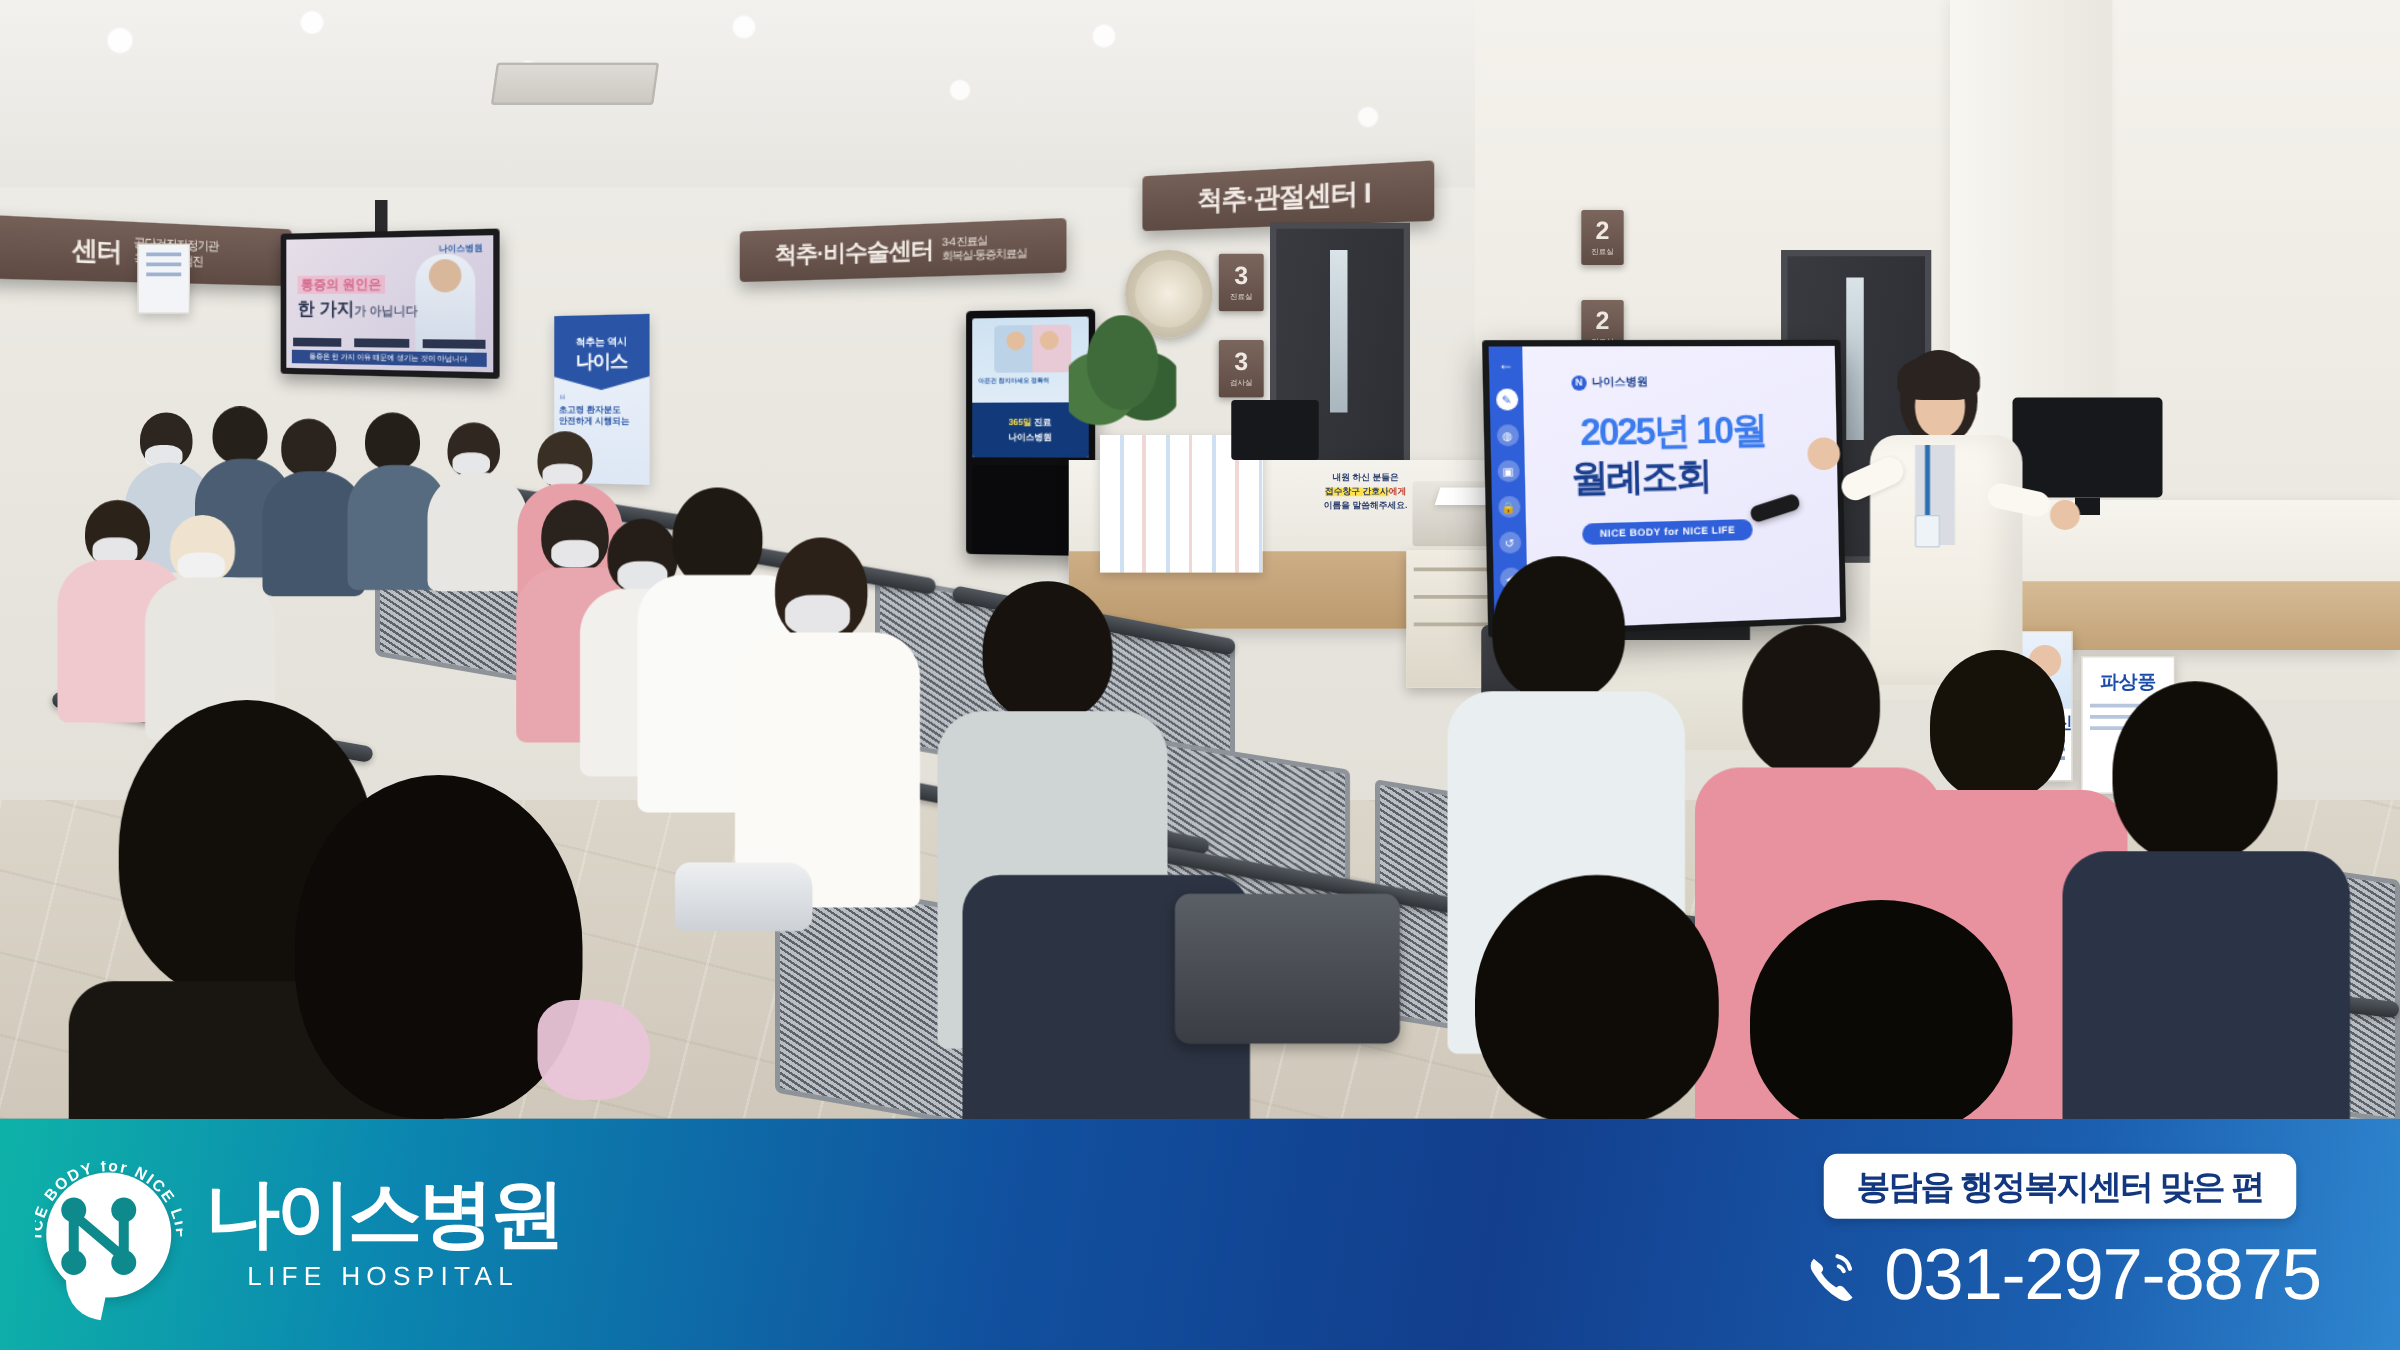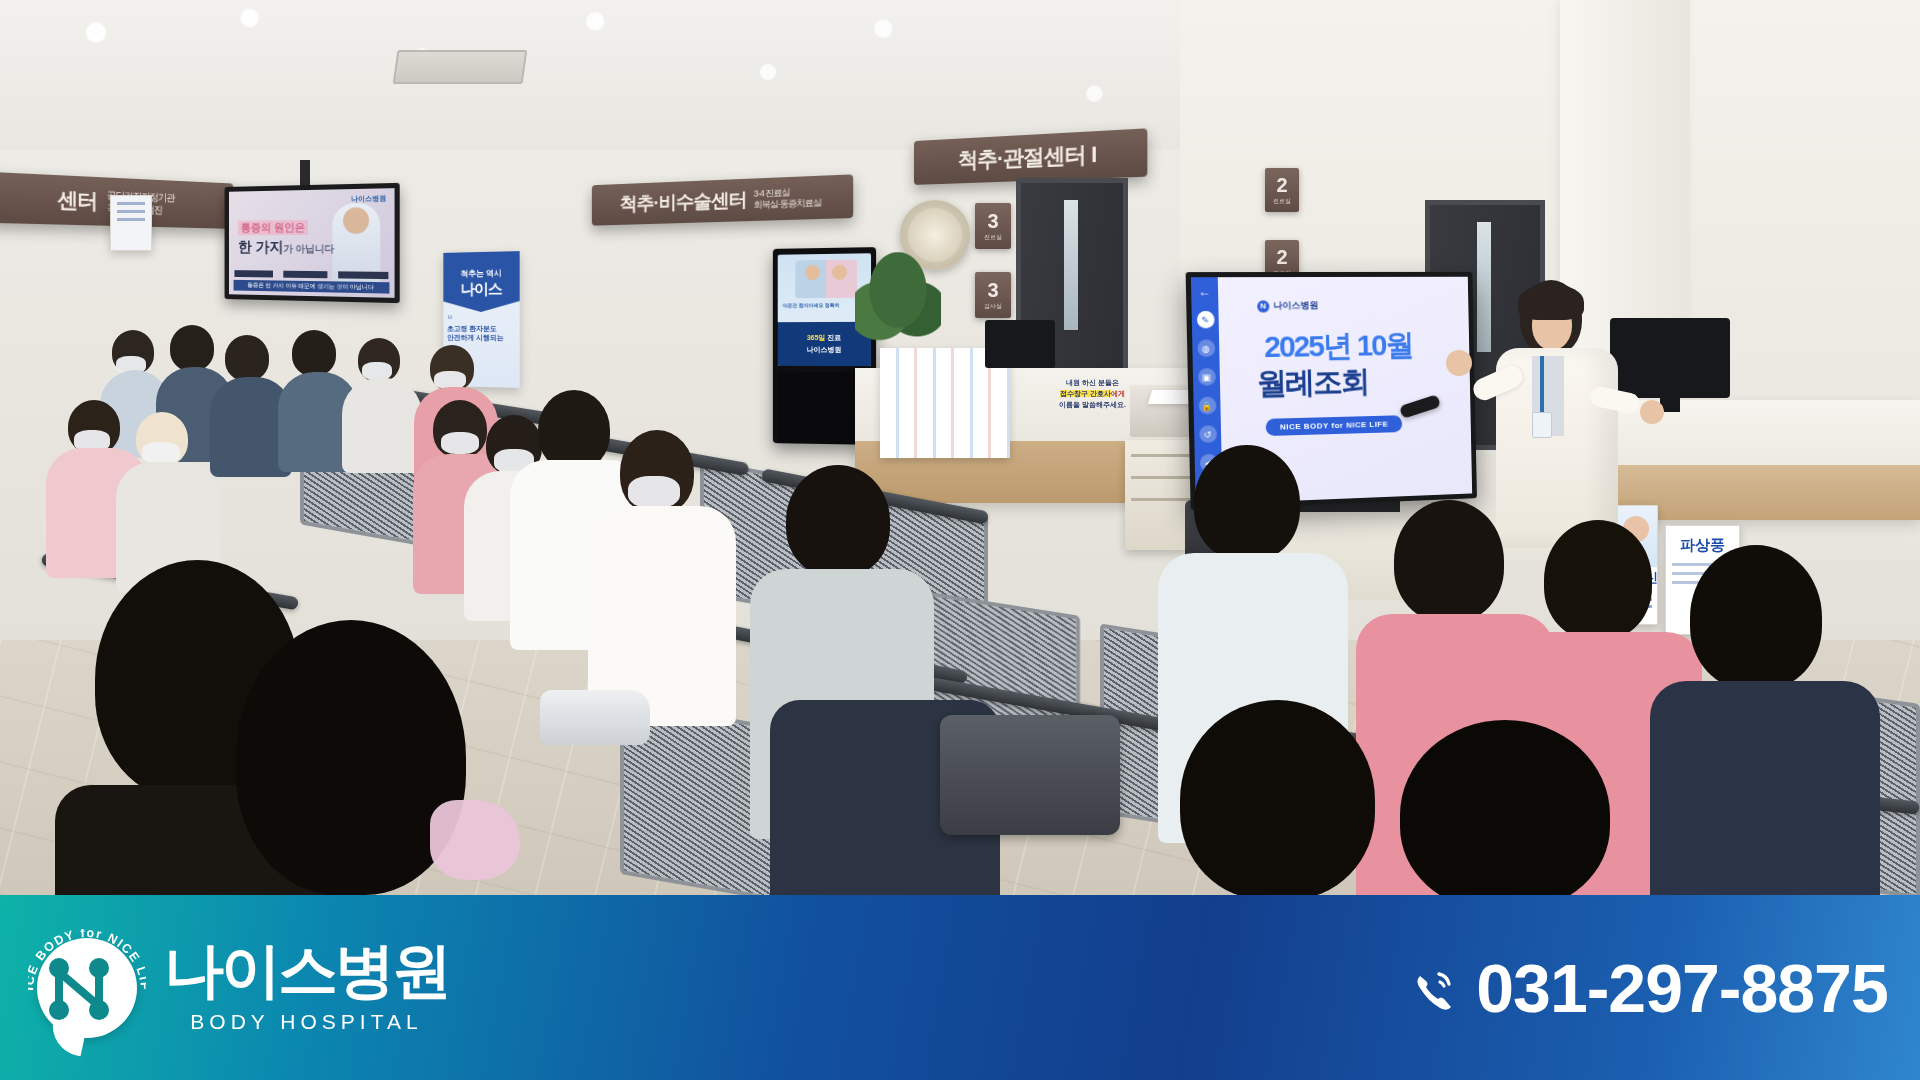"봉담읍 행정복지센터 맞은 편" div.addr-badge { html: none -> <div>봉담읍 행정복지센터 맞은 편</div> }
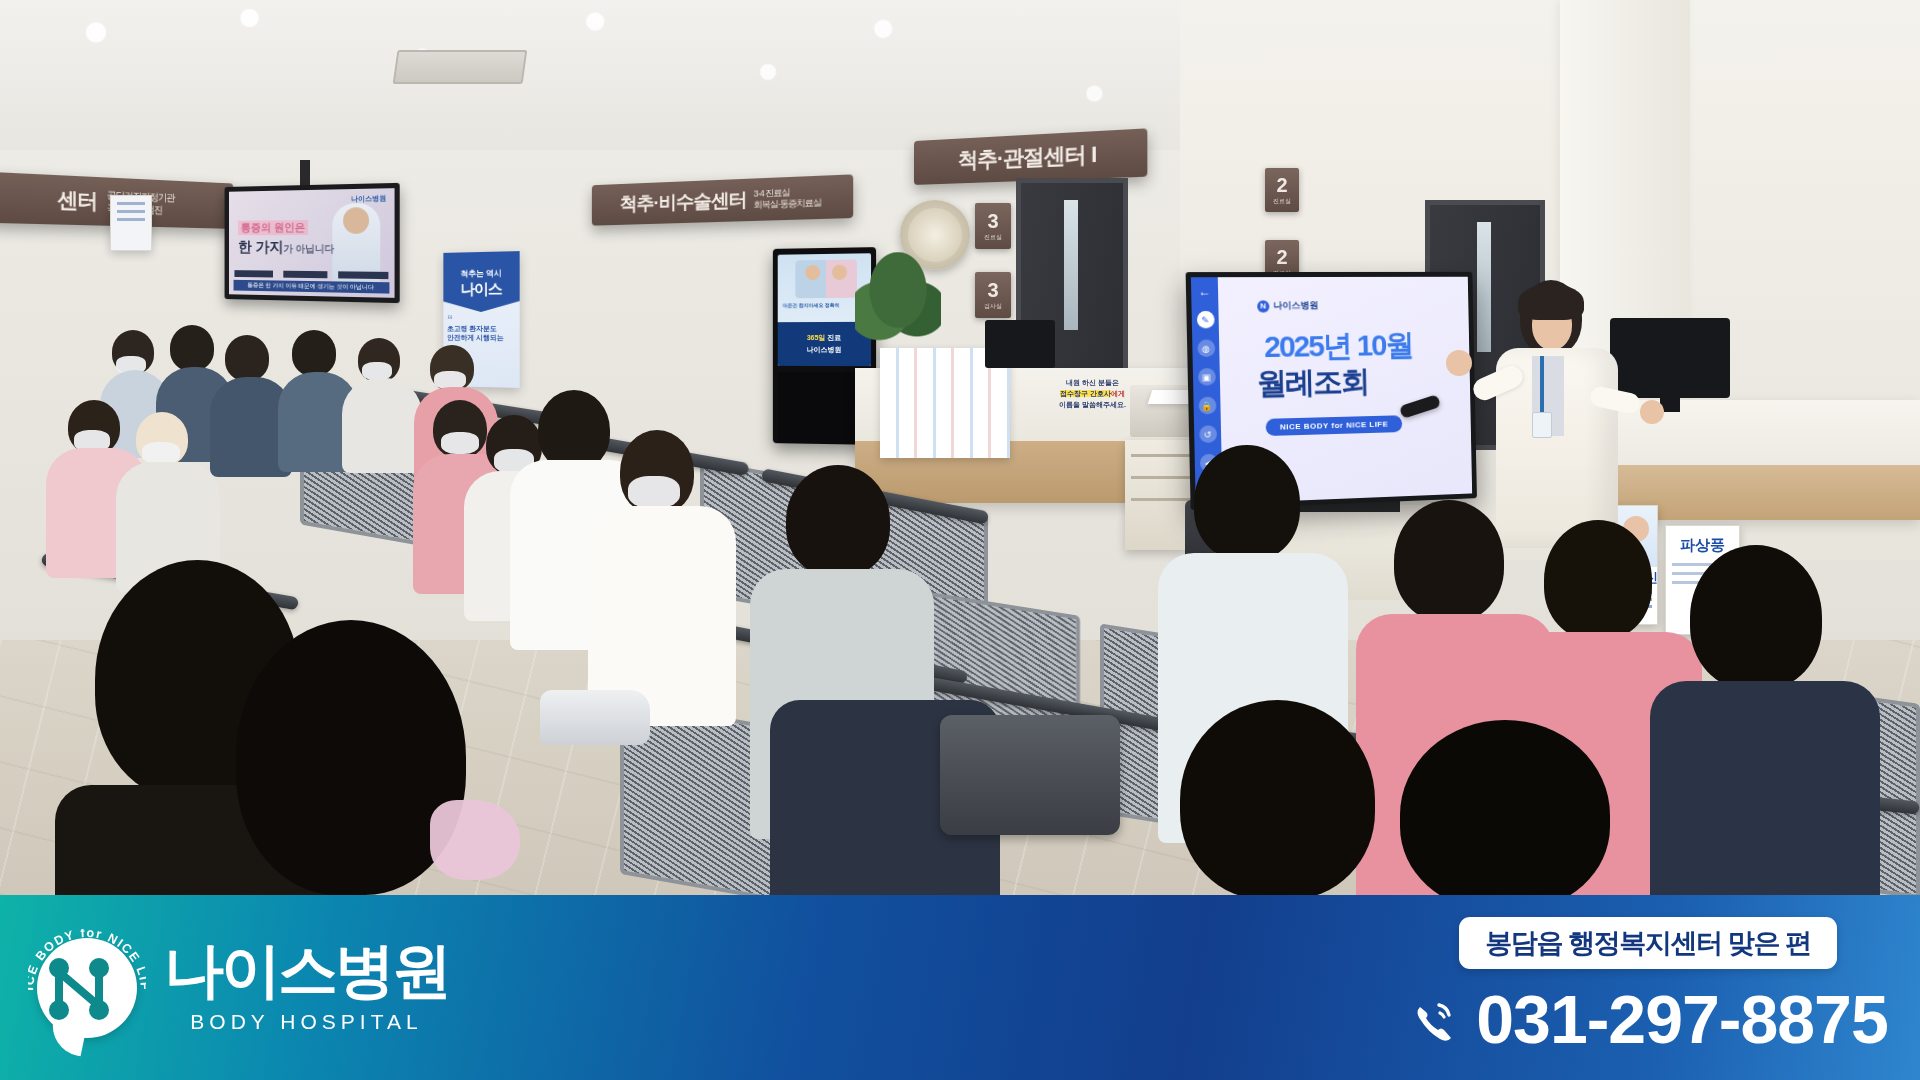"BODY HOSPITAL" div.logo-en { text: BODY -> LIFE }
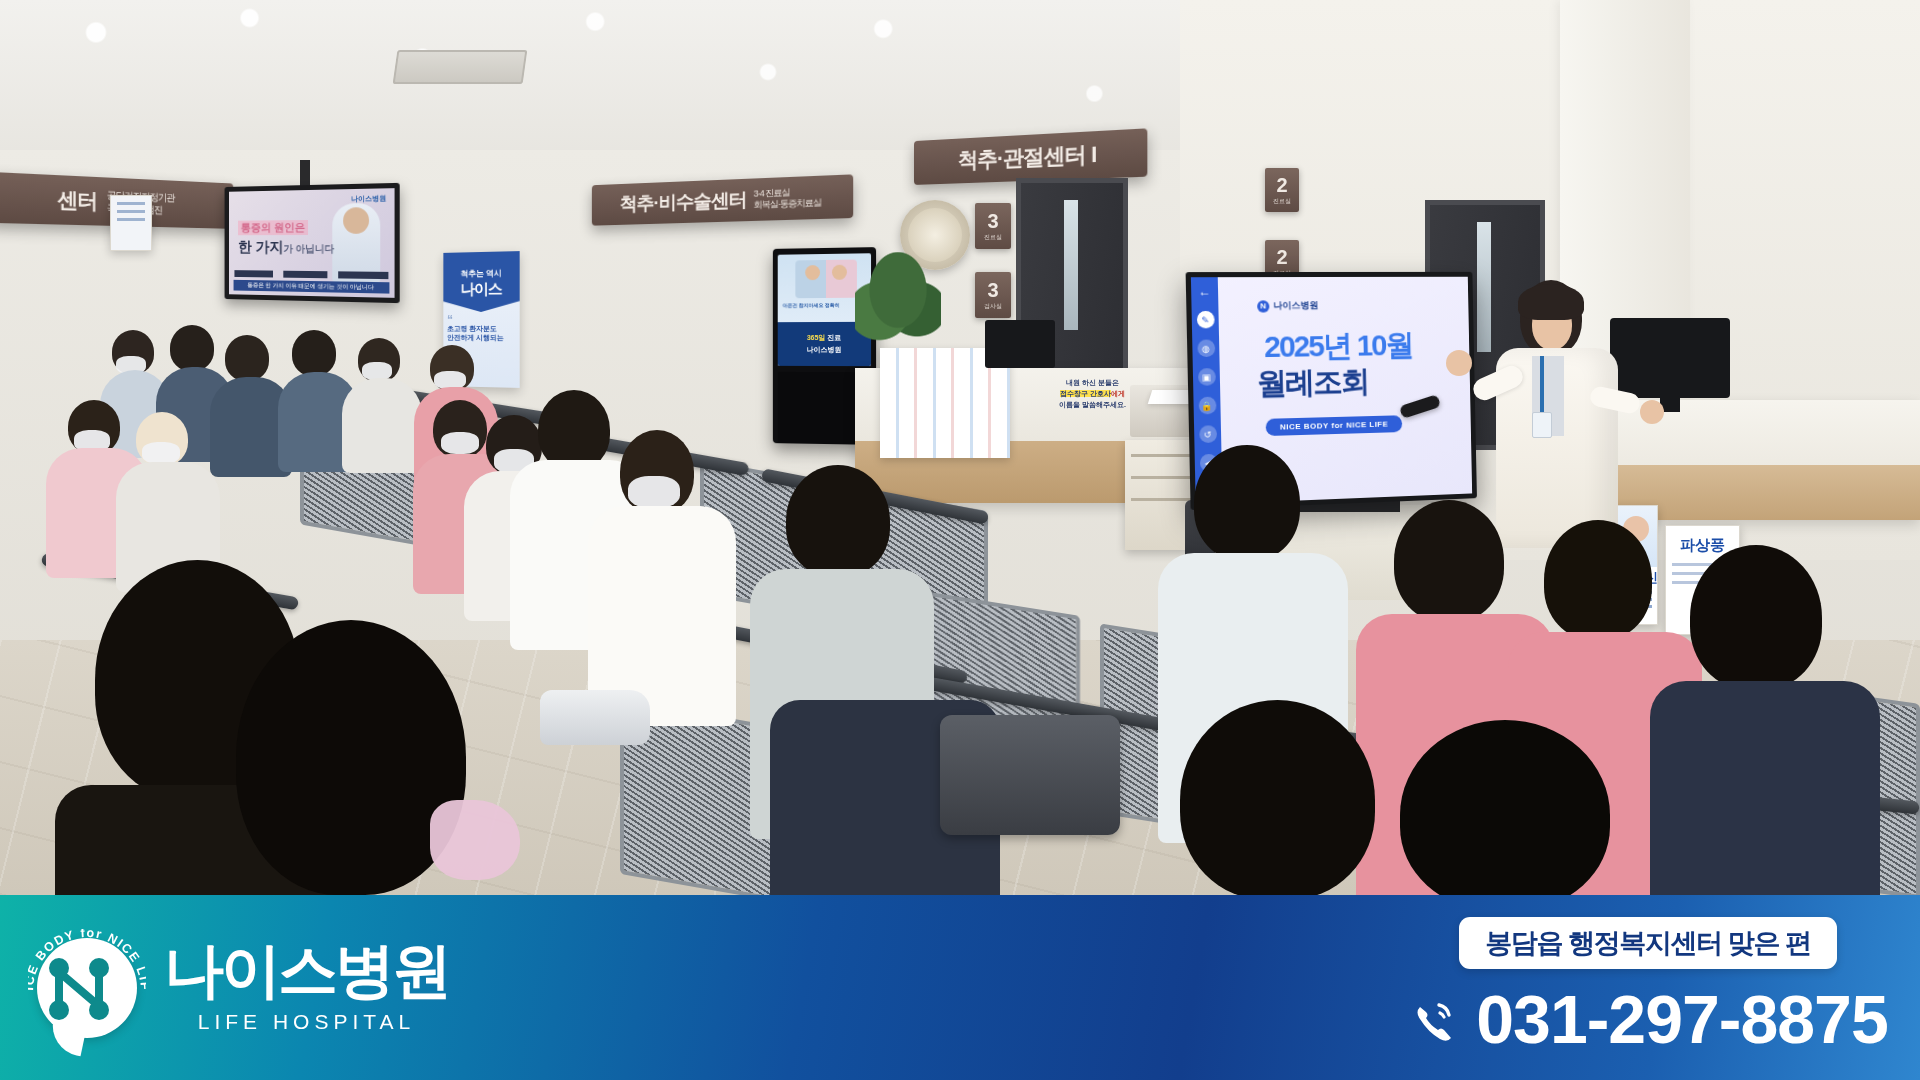"031-297-8875" .tel-num { font-size: 68px -> 58px; font-weight: 700 -> 400 }
